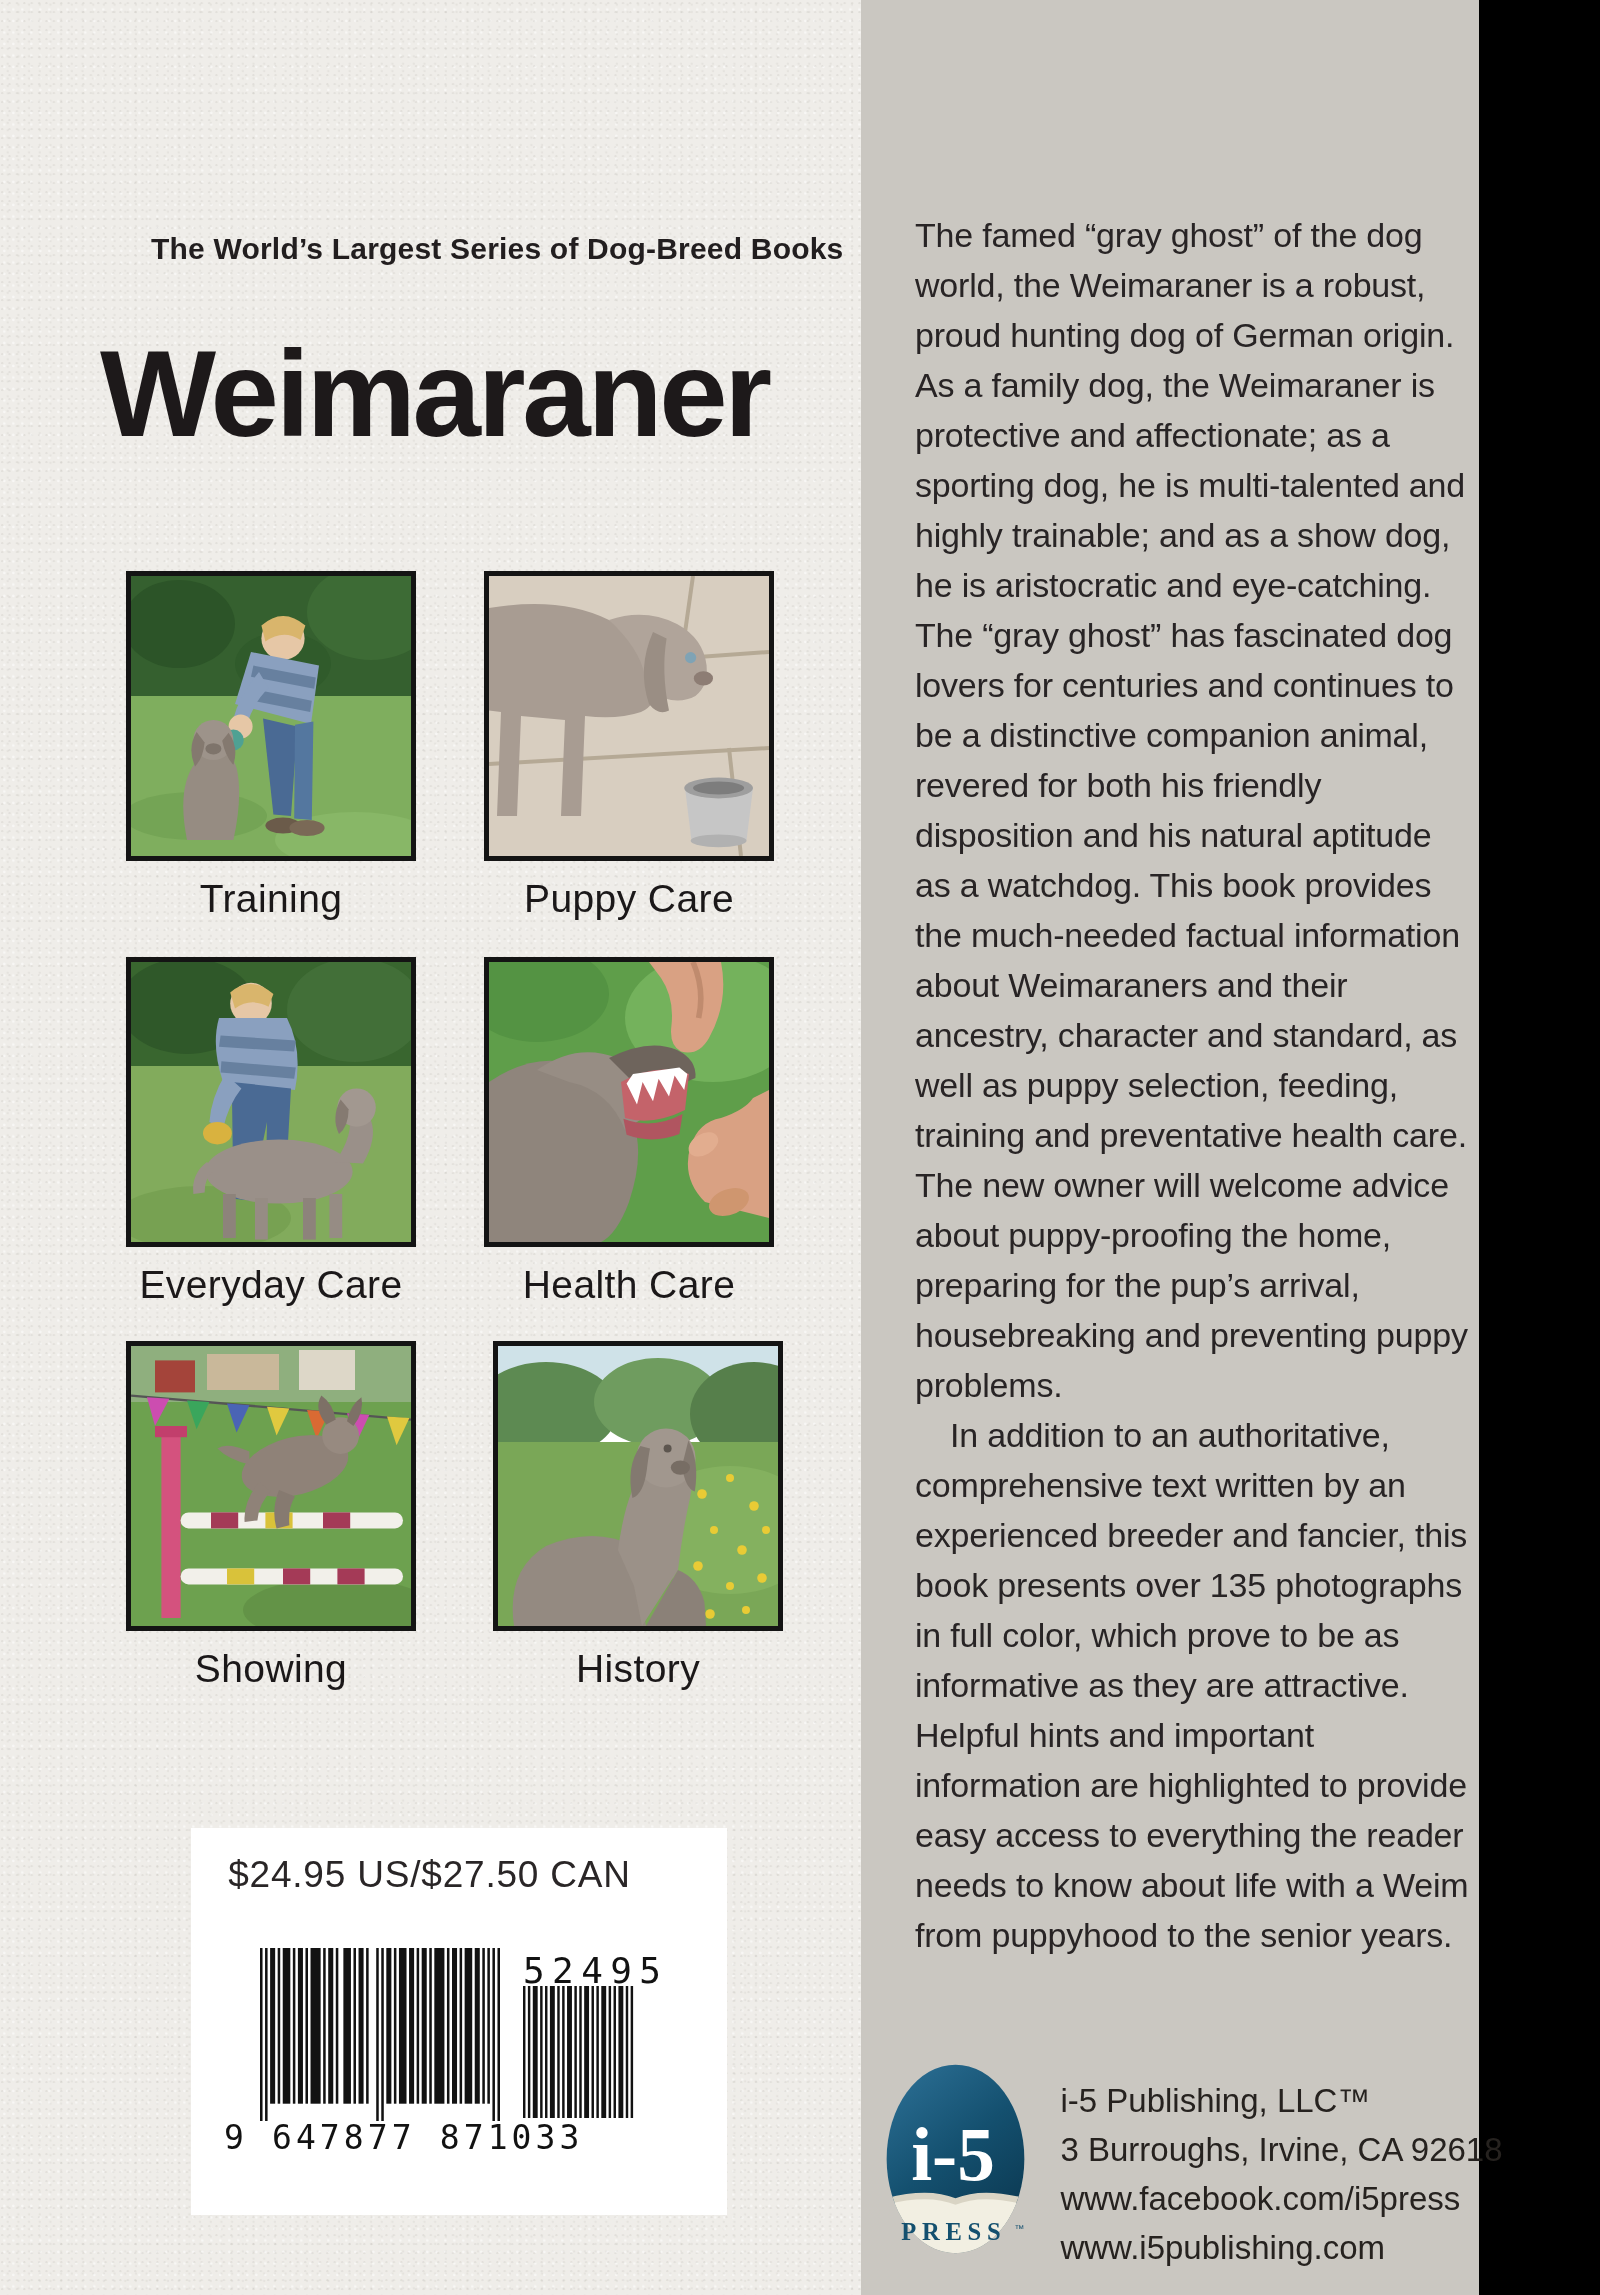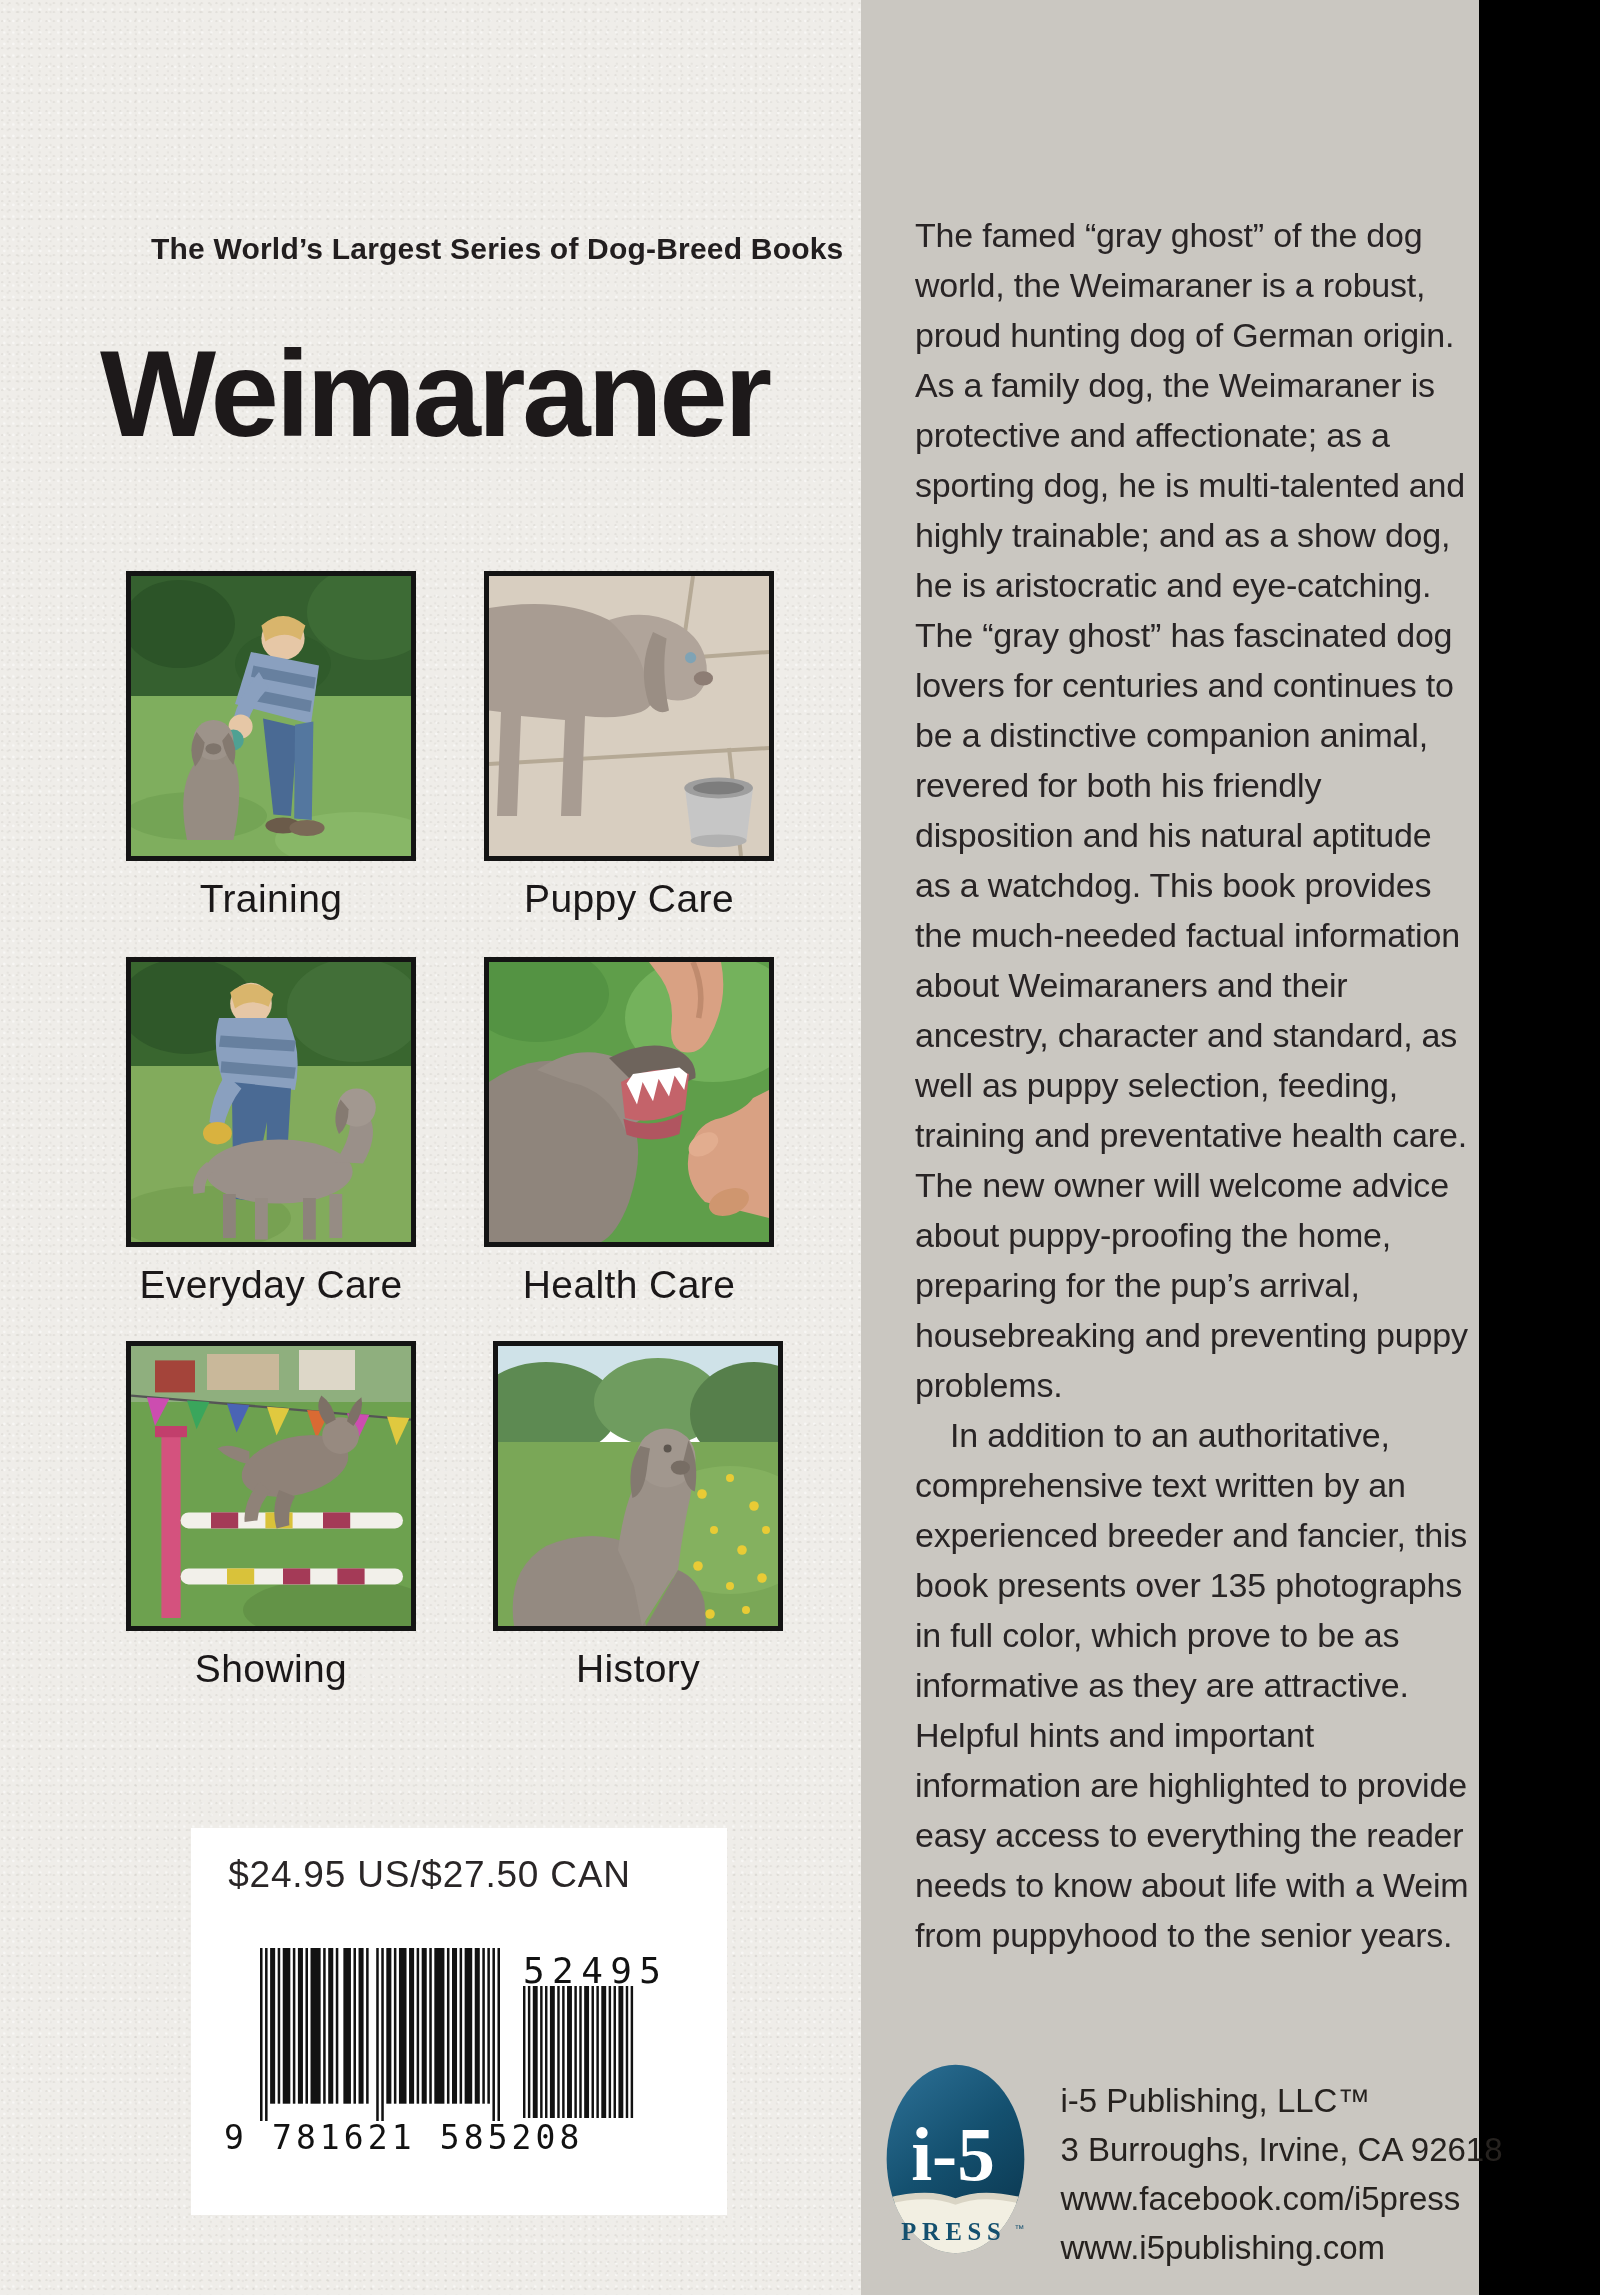"9 781621 585208" div.ean-digits { text: 781621 585208 -> 647877 871033 }
